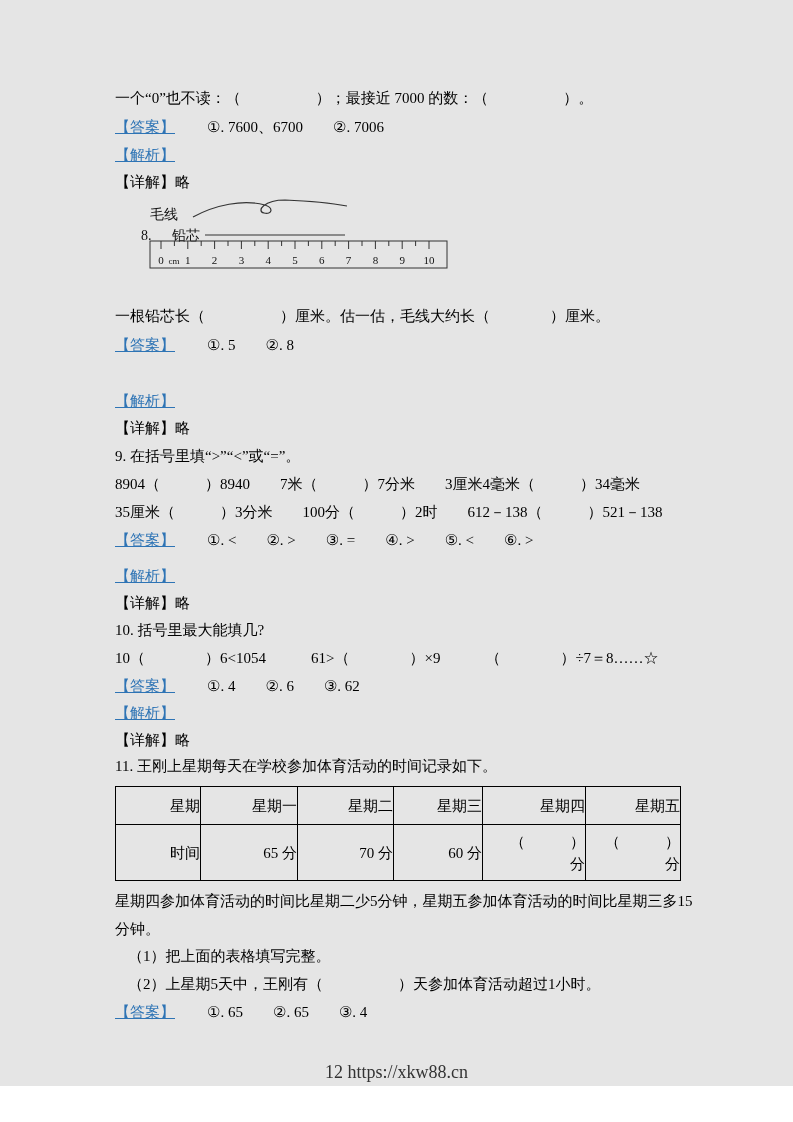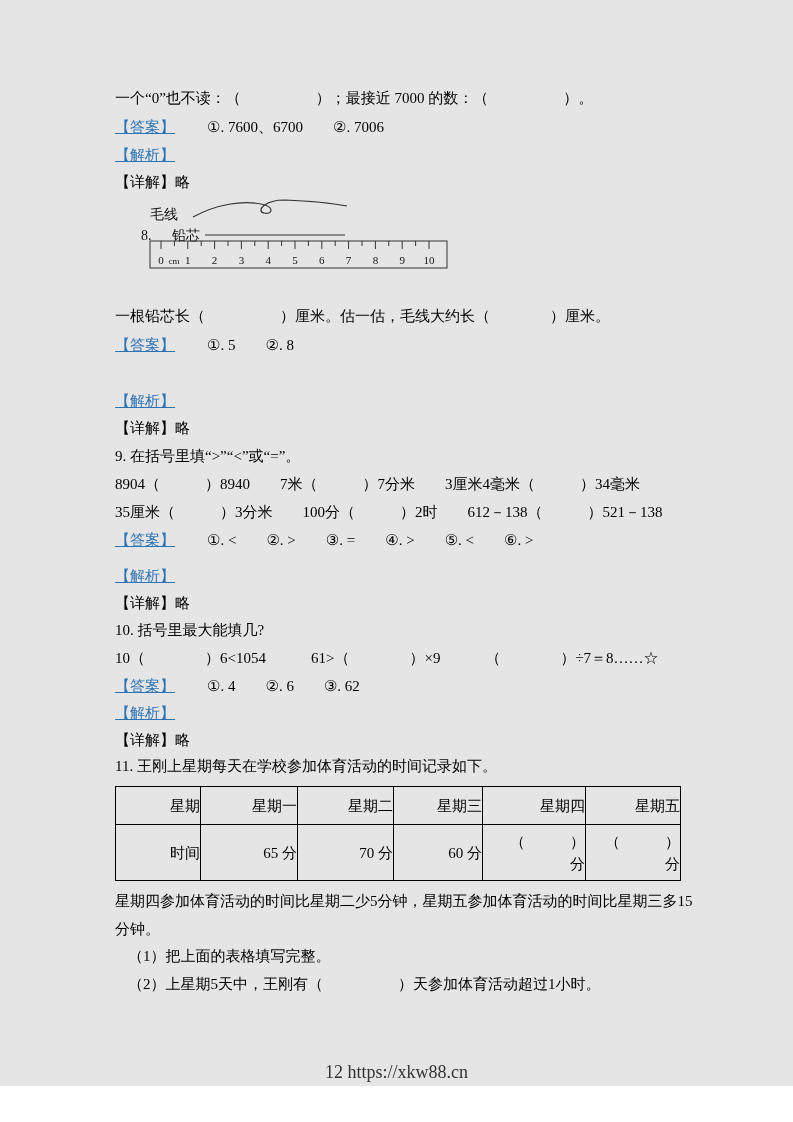"【答案】 ①. 65 ②. 65" p.abs { html: none -> <p><span>【答案】</span><span>①. 65 ②. 65 ③. 4</span></p> }
